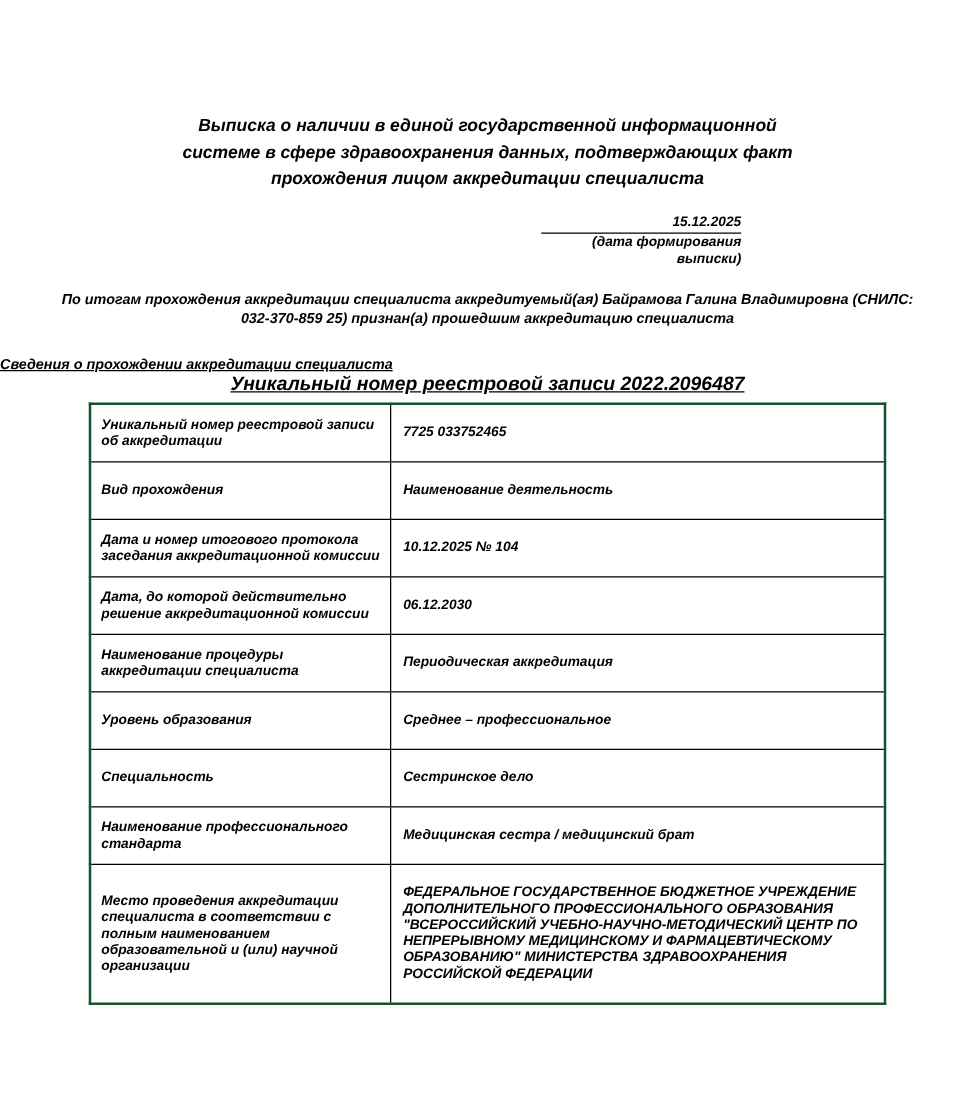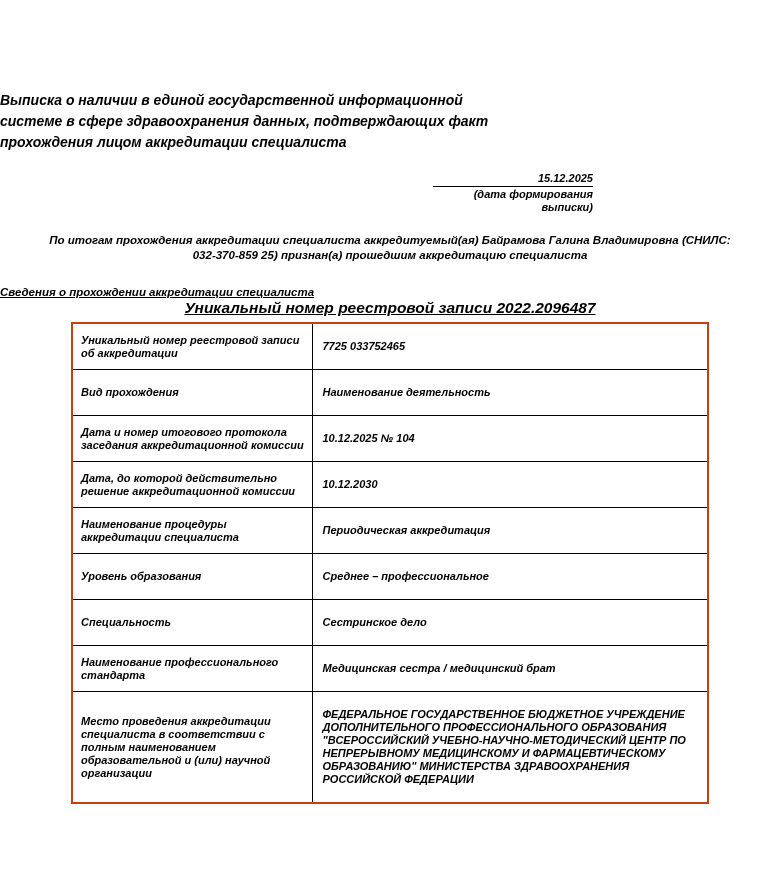"Выписка о наличии в единой" .title { text-align: none -> center }
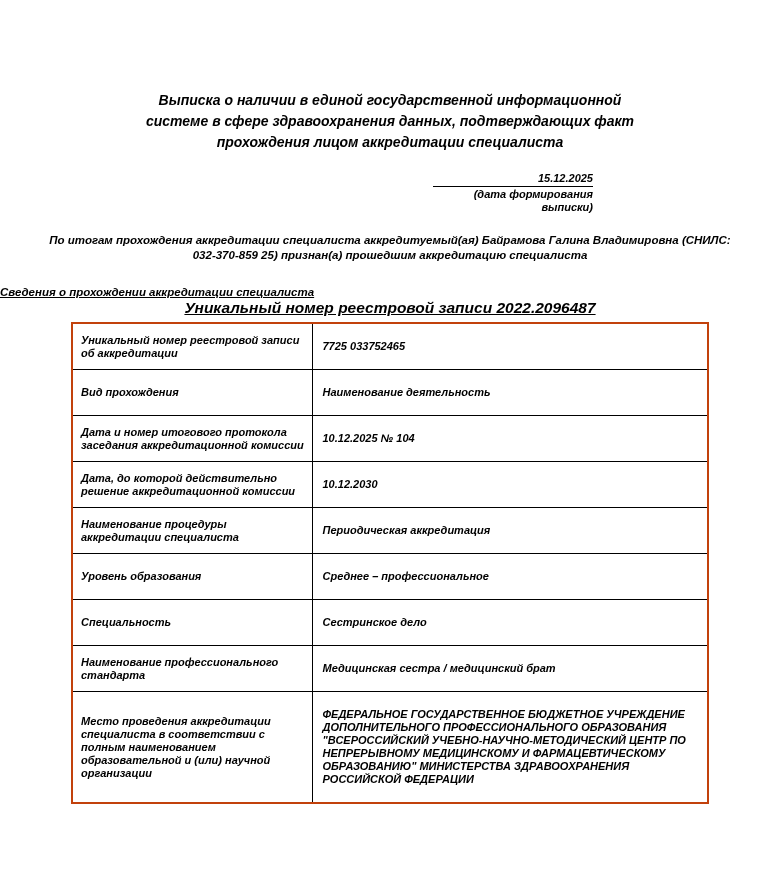"Уникальный номер реестровой записи об" table.acc { border: 2px solid #c2410c -> 2px solid #14532d }
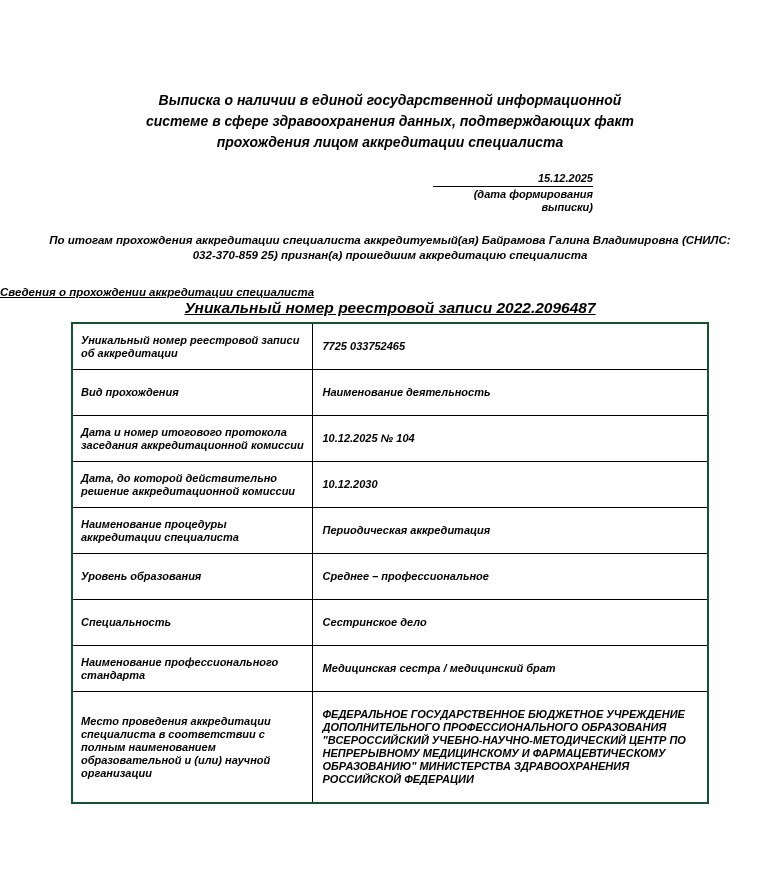"10.12.2030" td.cell-value { text: 10.12.2030 -> 06.12.2030 }
